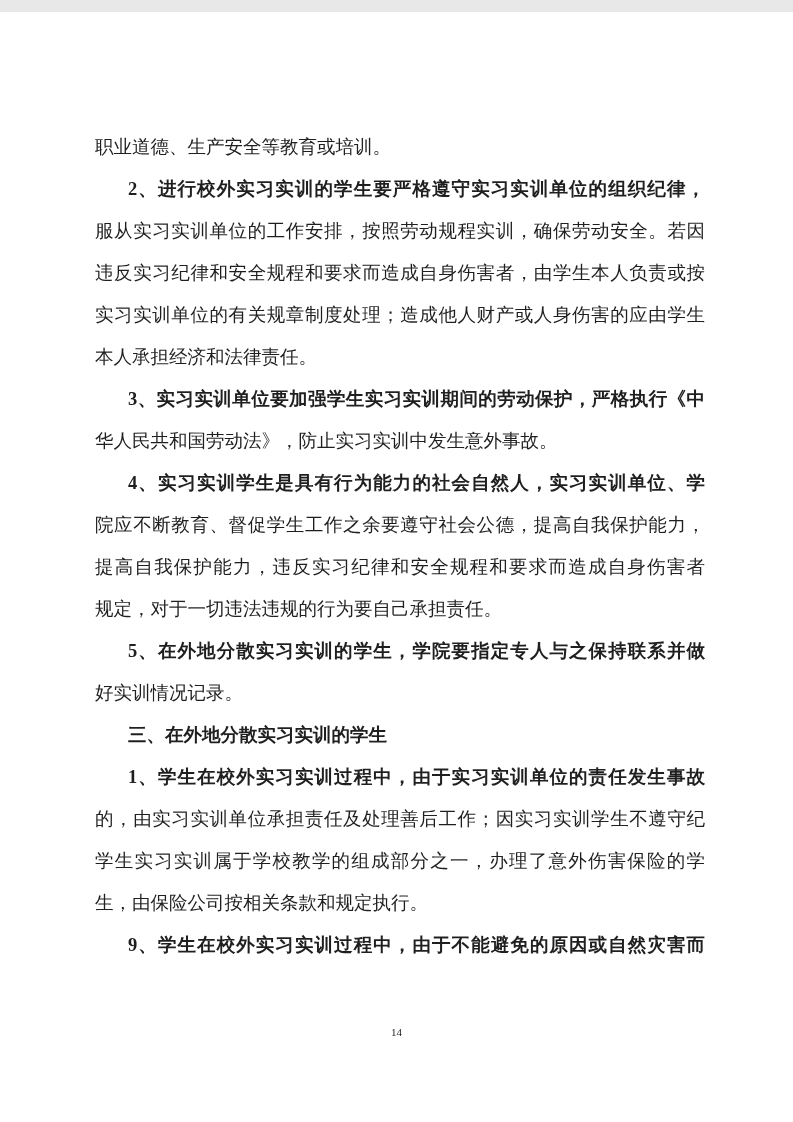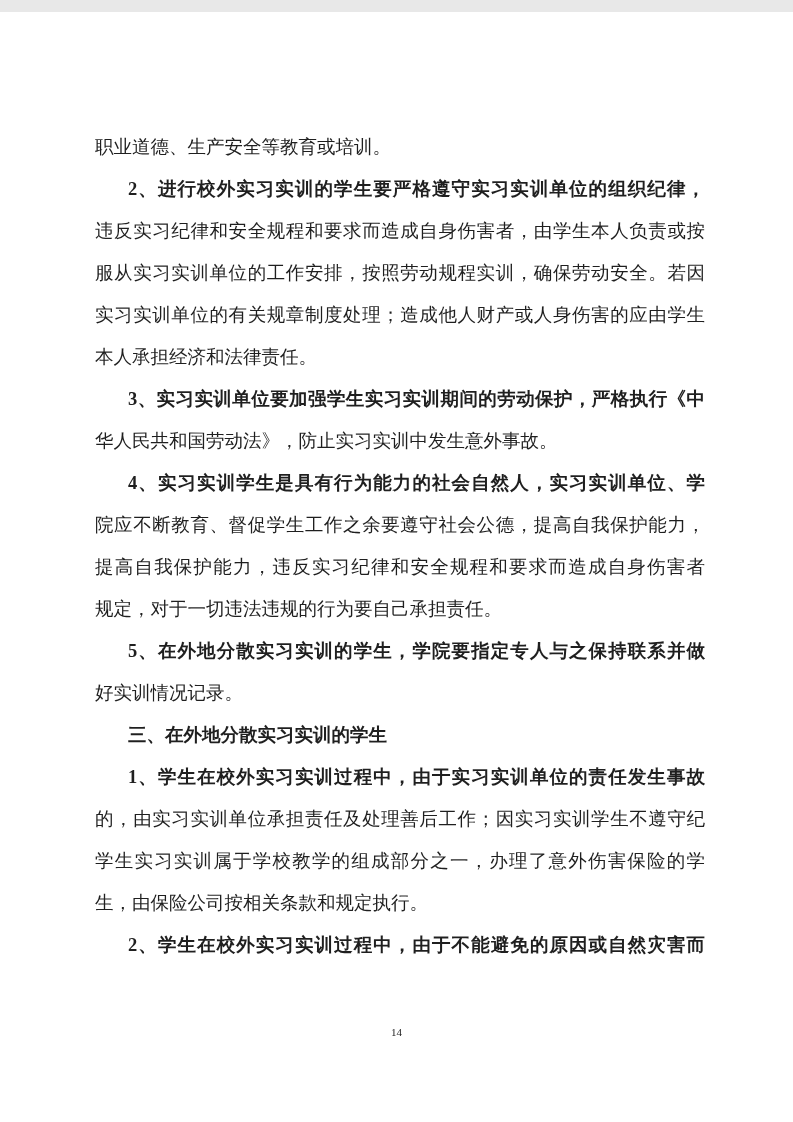"违反实习纪律和安全规程和要求而造成自身伤害者，由学生本人负责或按" div.line { order: before "服从实习实训单位的工作安排，按照劳动规程实训，确保劳动安全。若因" -> after "服从实习实训单位的工作安排，按照劳动规程实训，确保劳动安全。若因" }
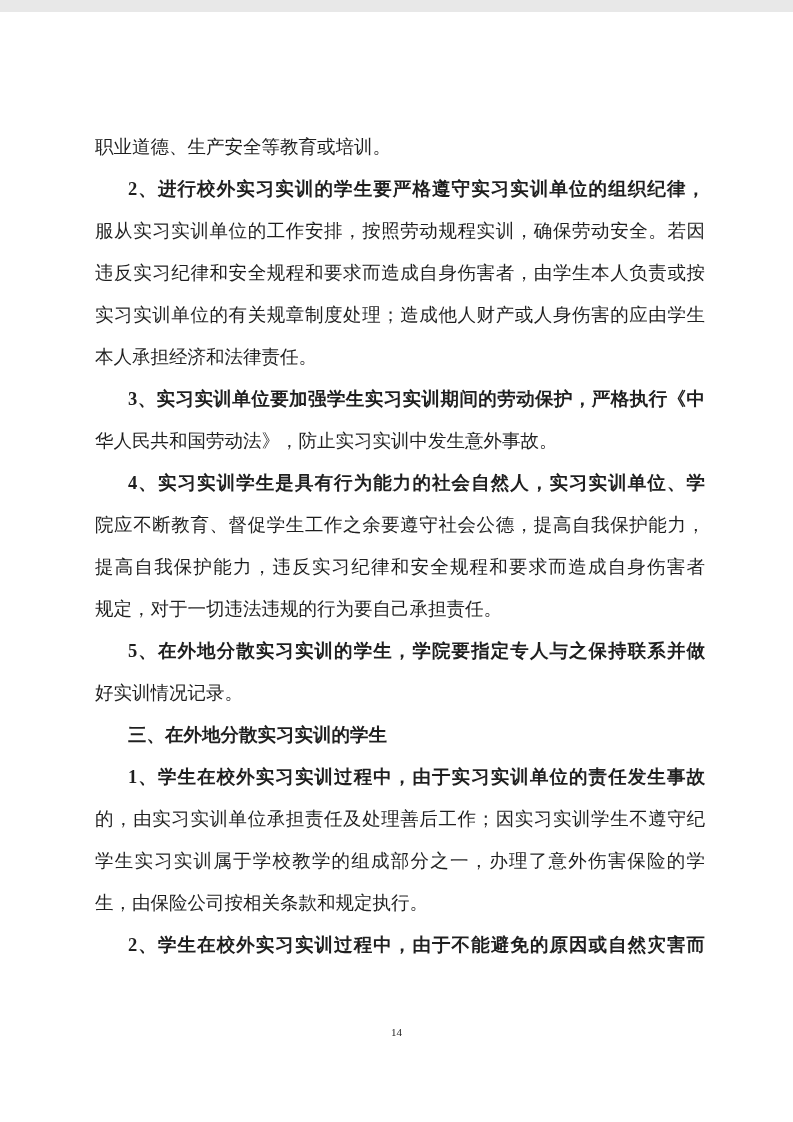"2、学生在校外实习实训过程中，由于不能避免的原因或自然灾害而" div.line { text: 2 -> 9 }
